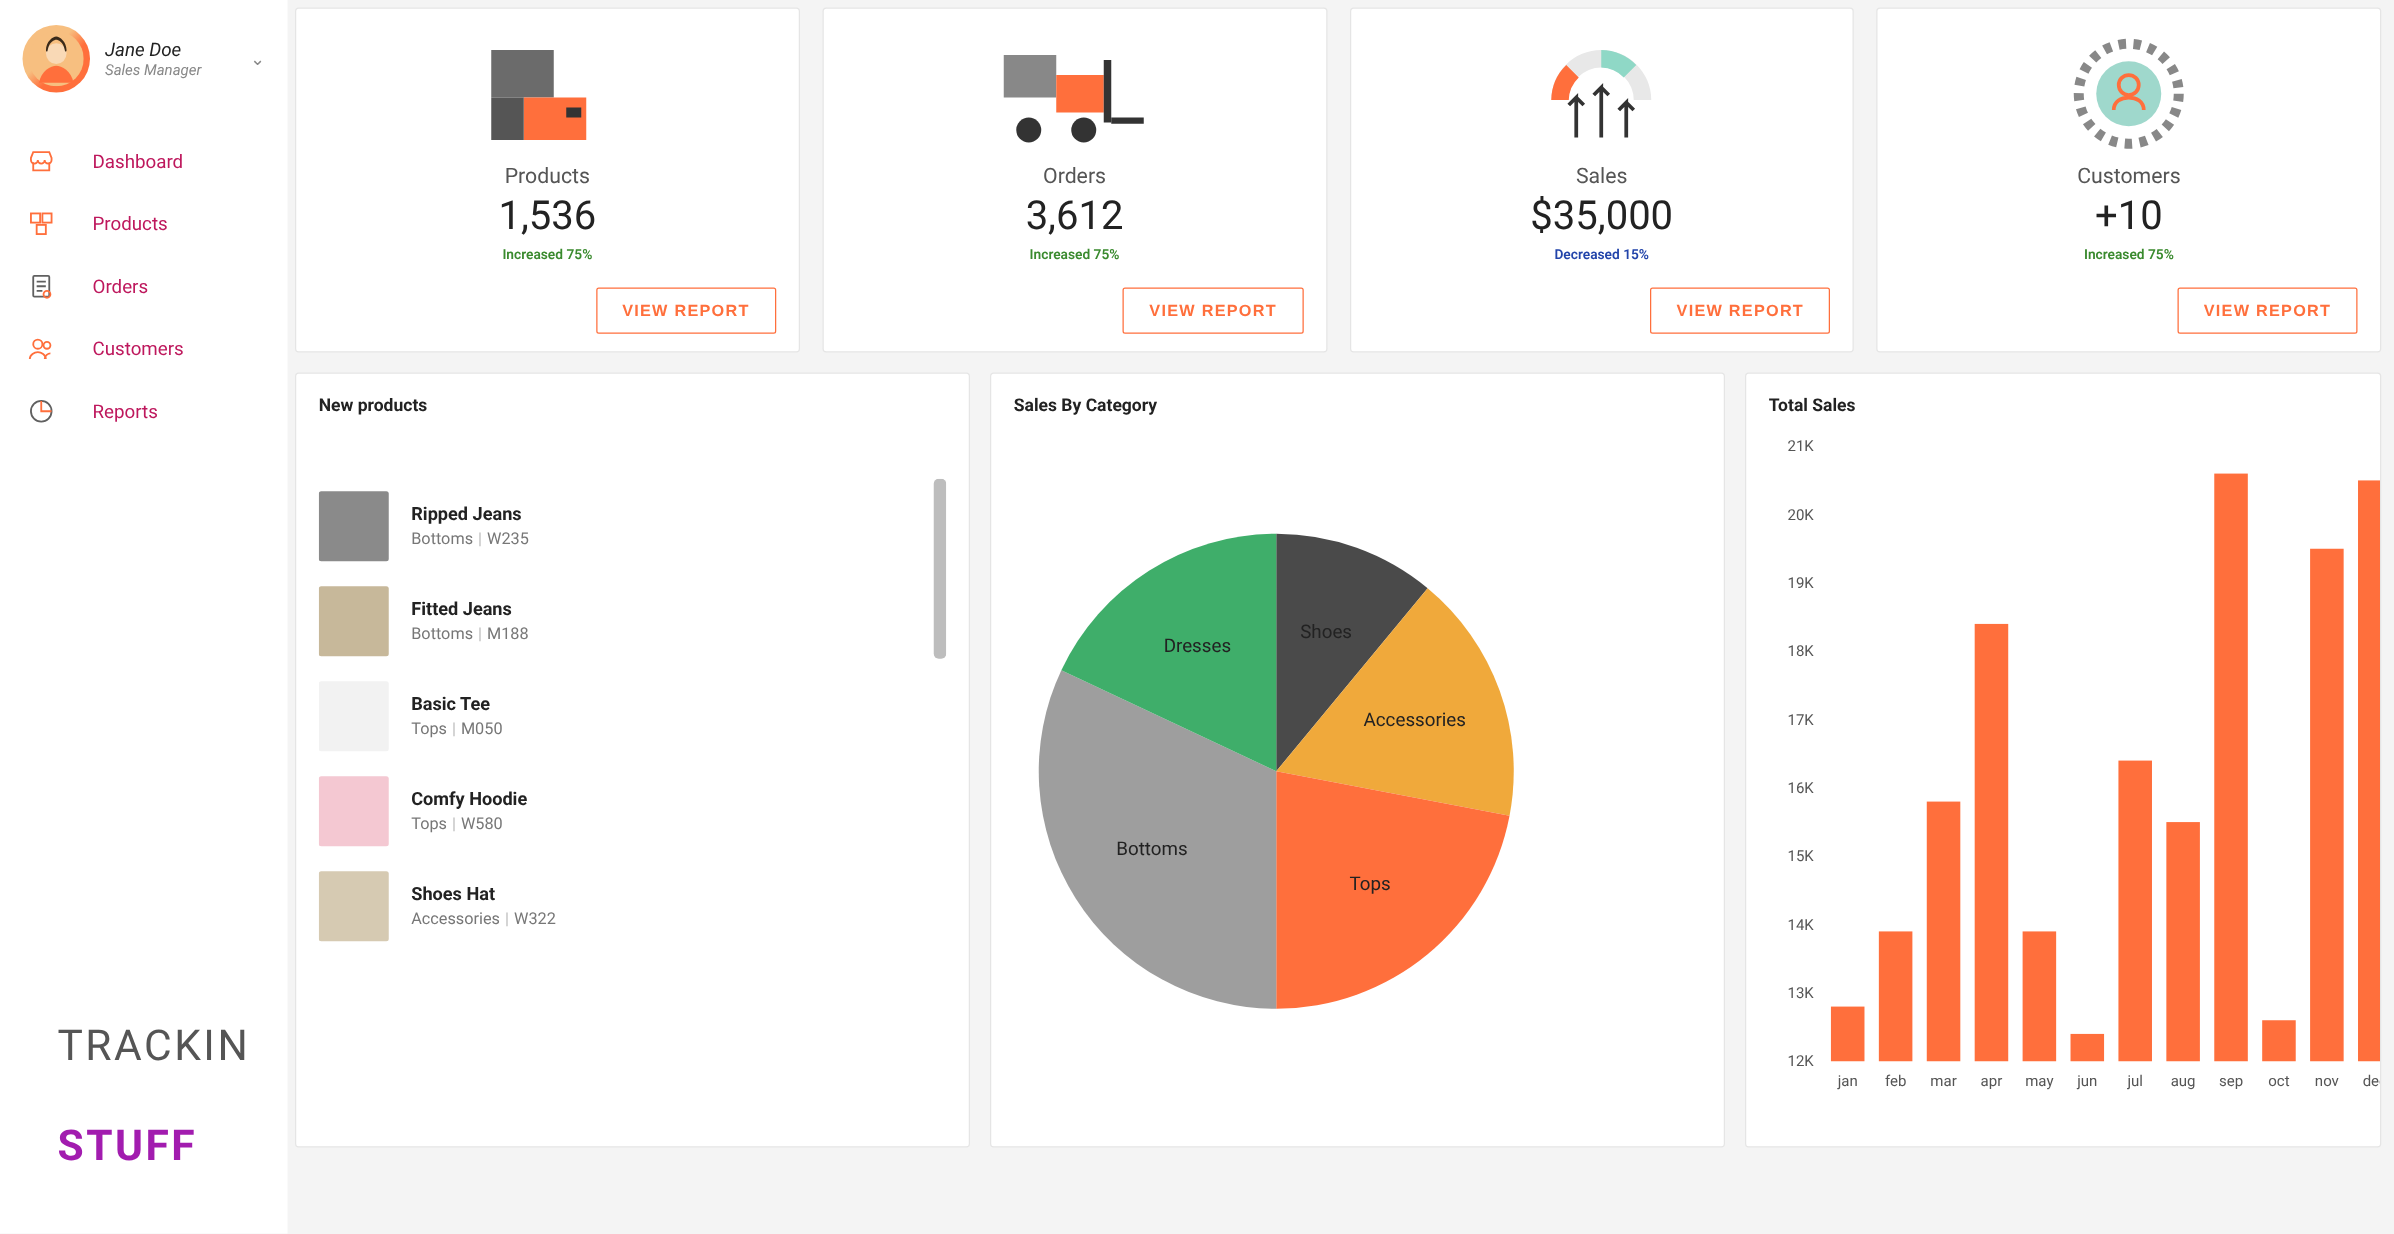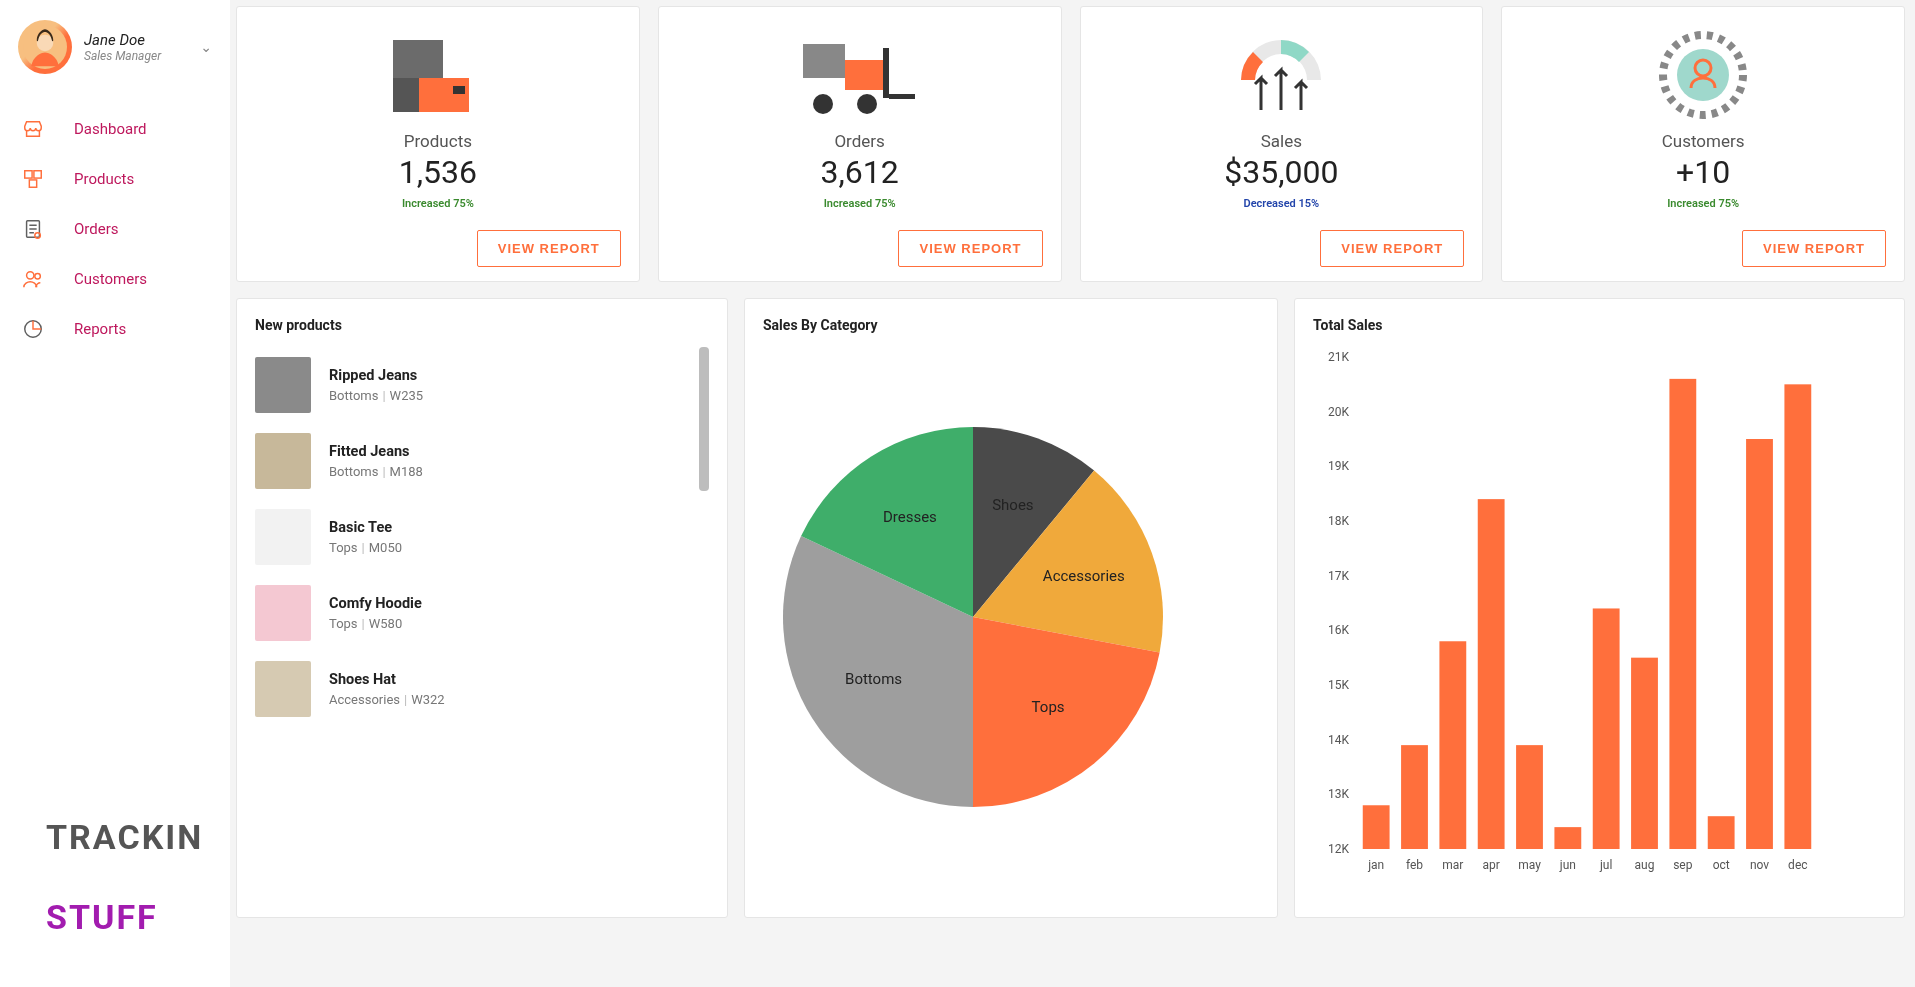"New products" .panel.new-products { gap: none -> 36px; width: 492px -> 540px }
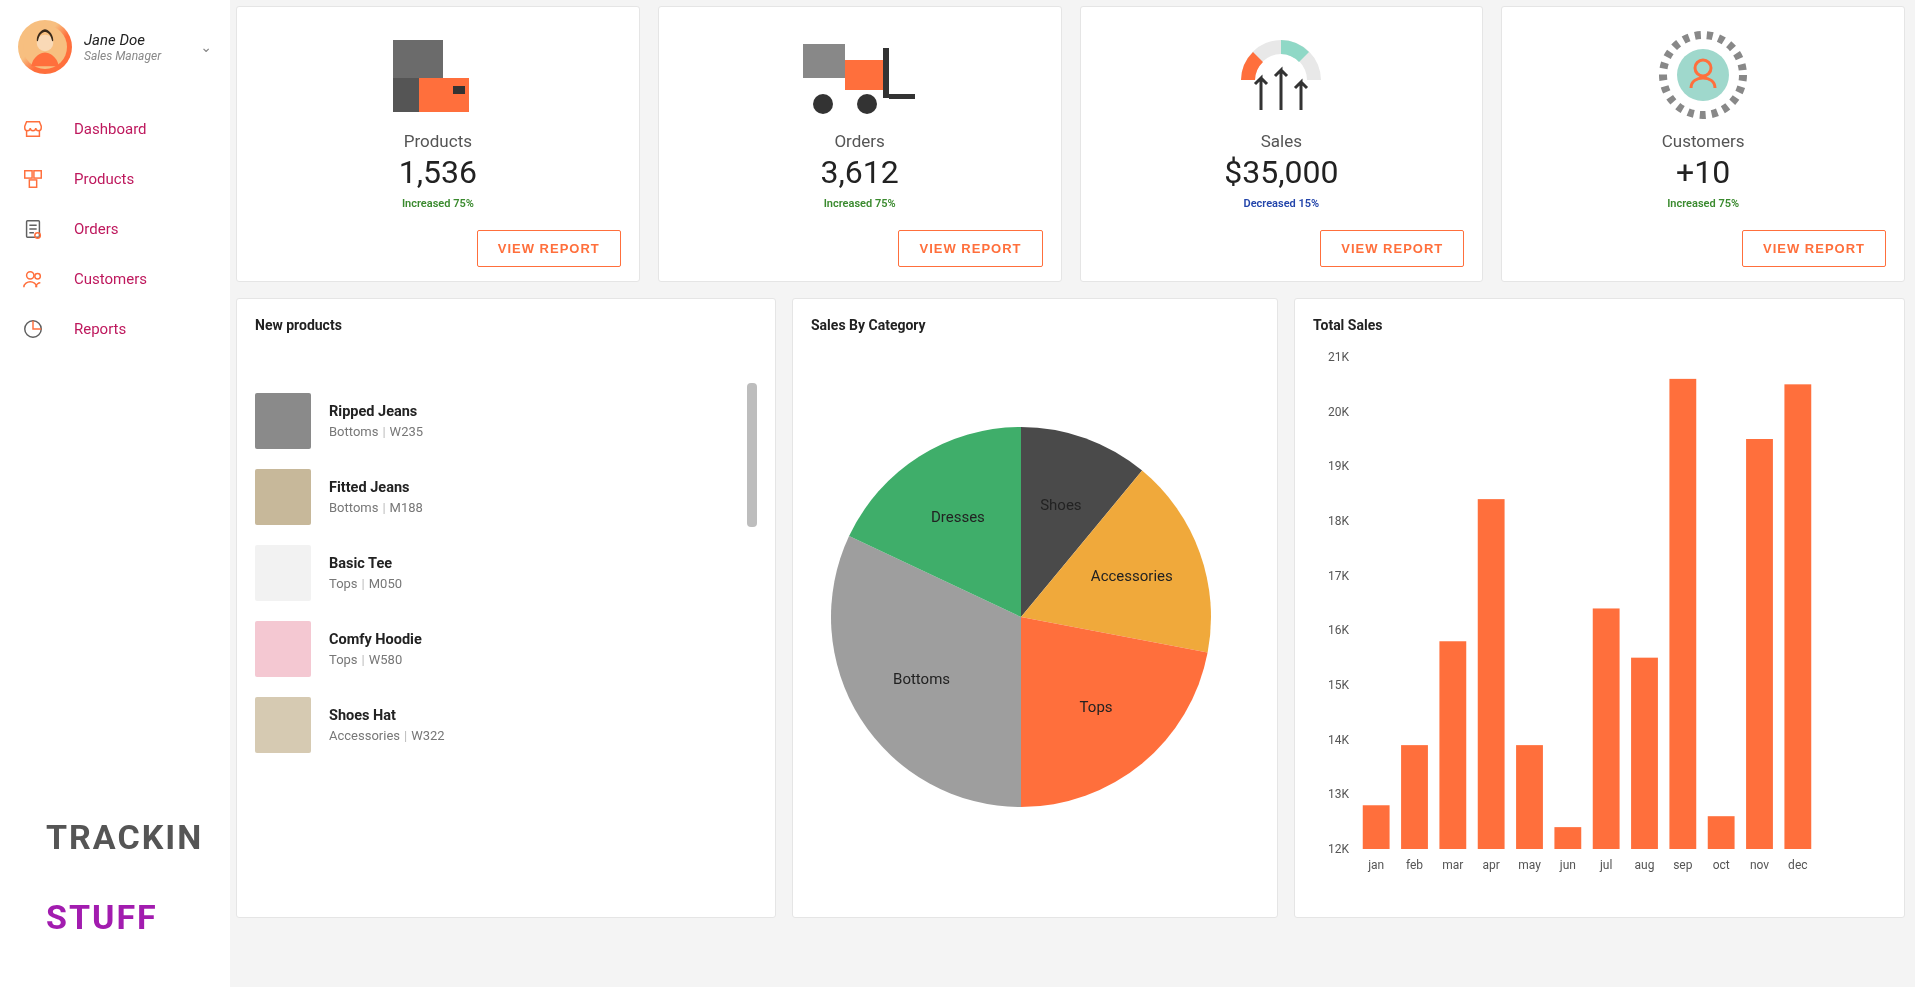"Total Sales" .panel.bar { width: 611px -> 509px }
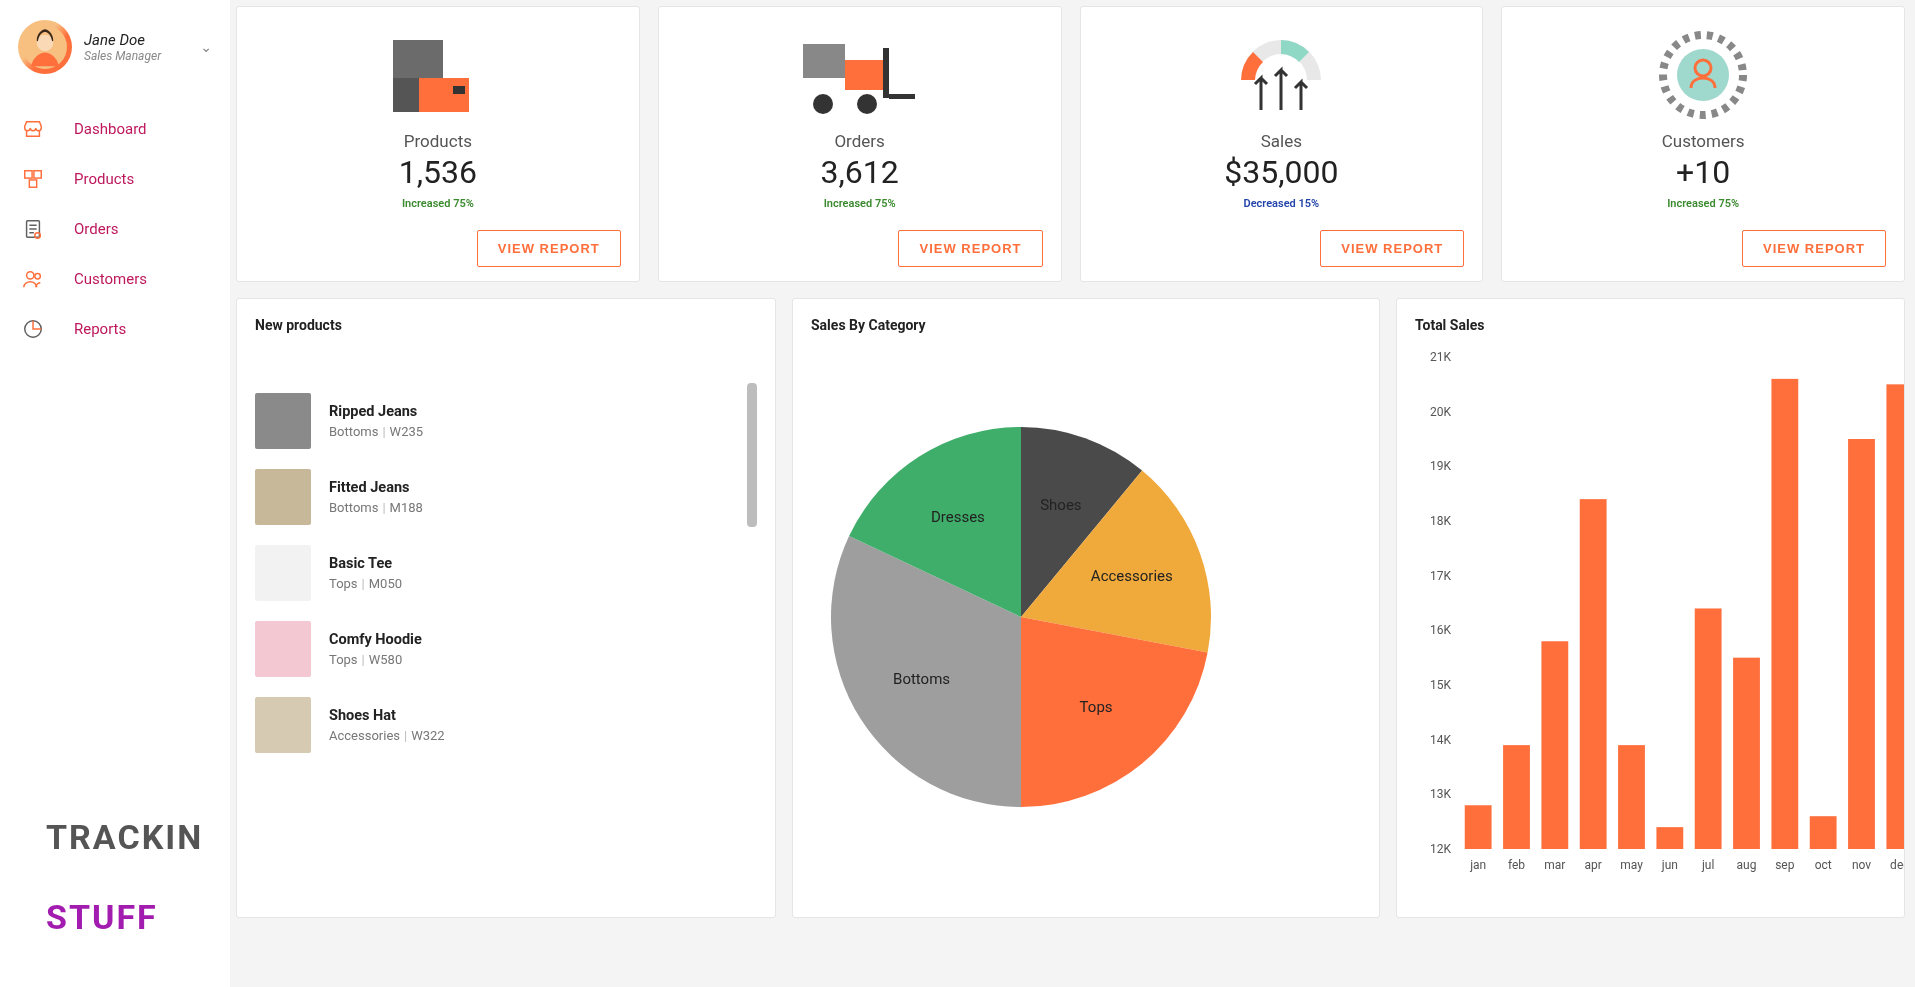"TRACKIN" .logo .l1 { font-weight: 700 -> 400 }
